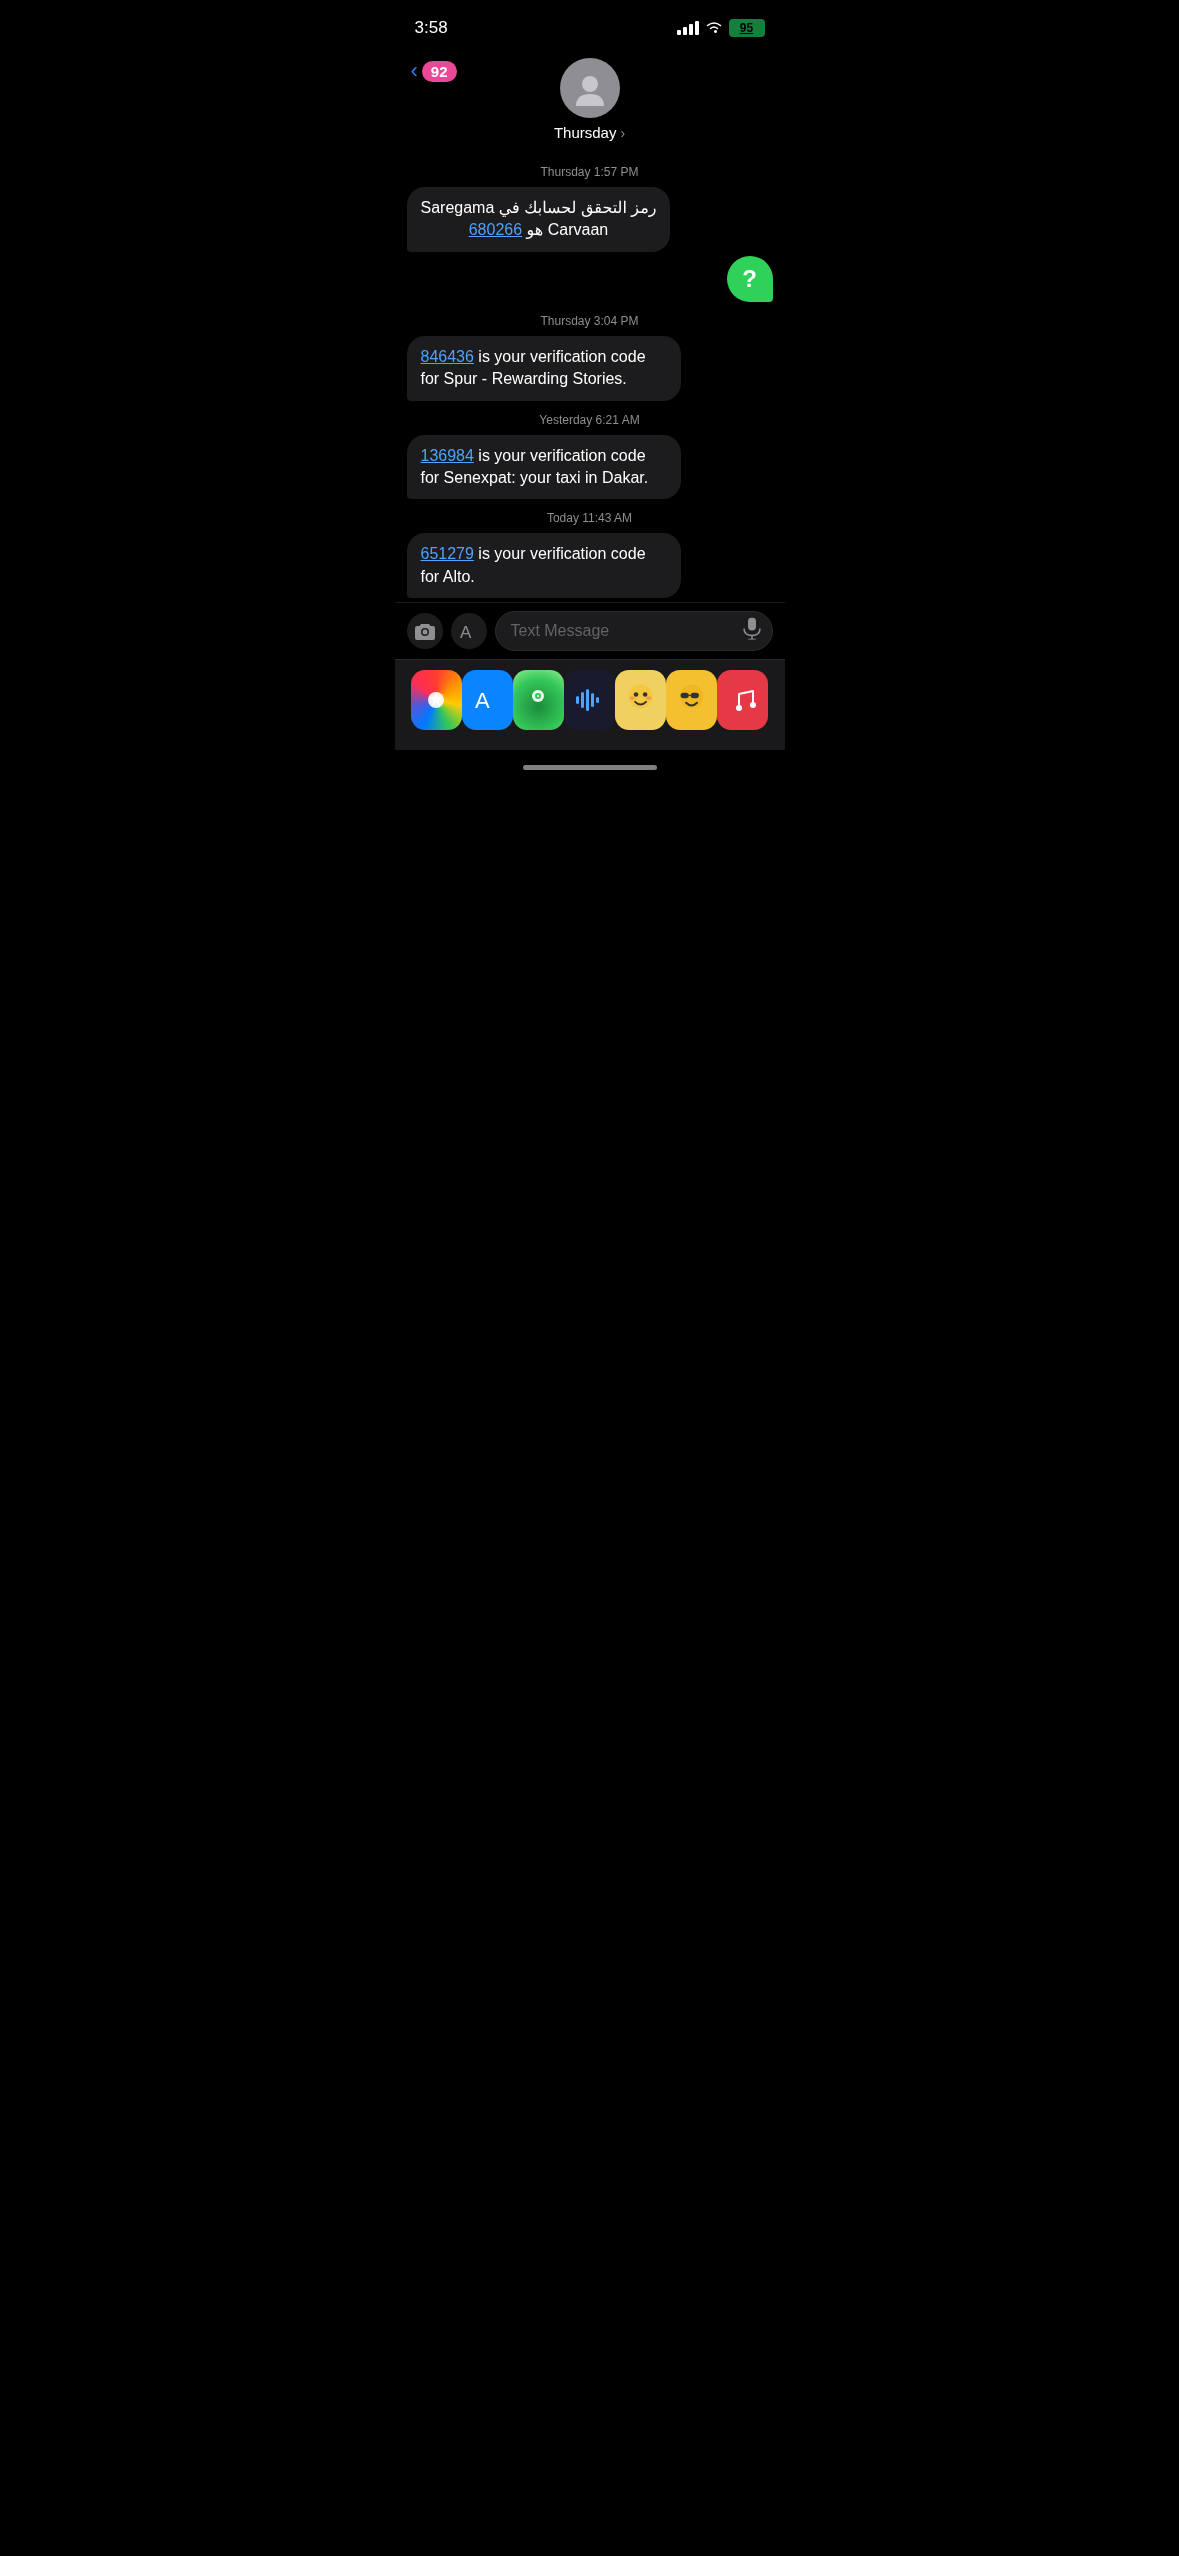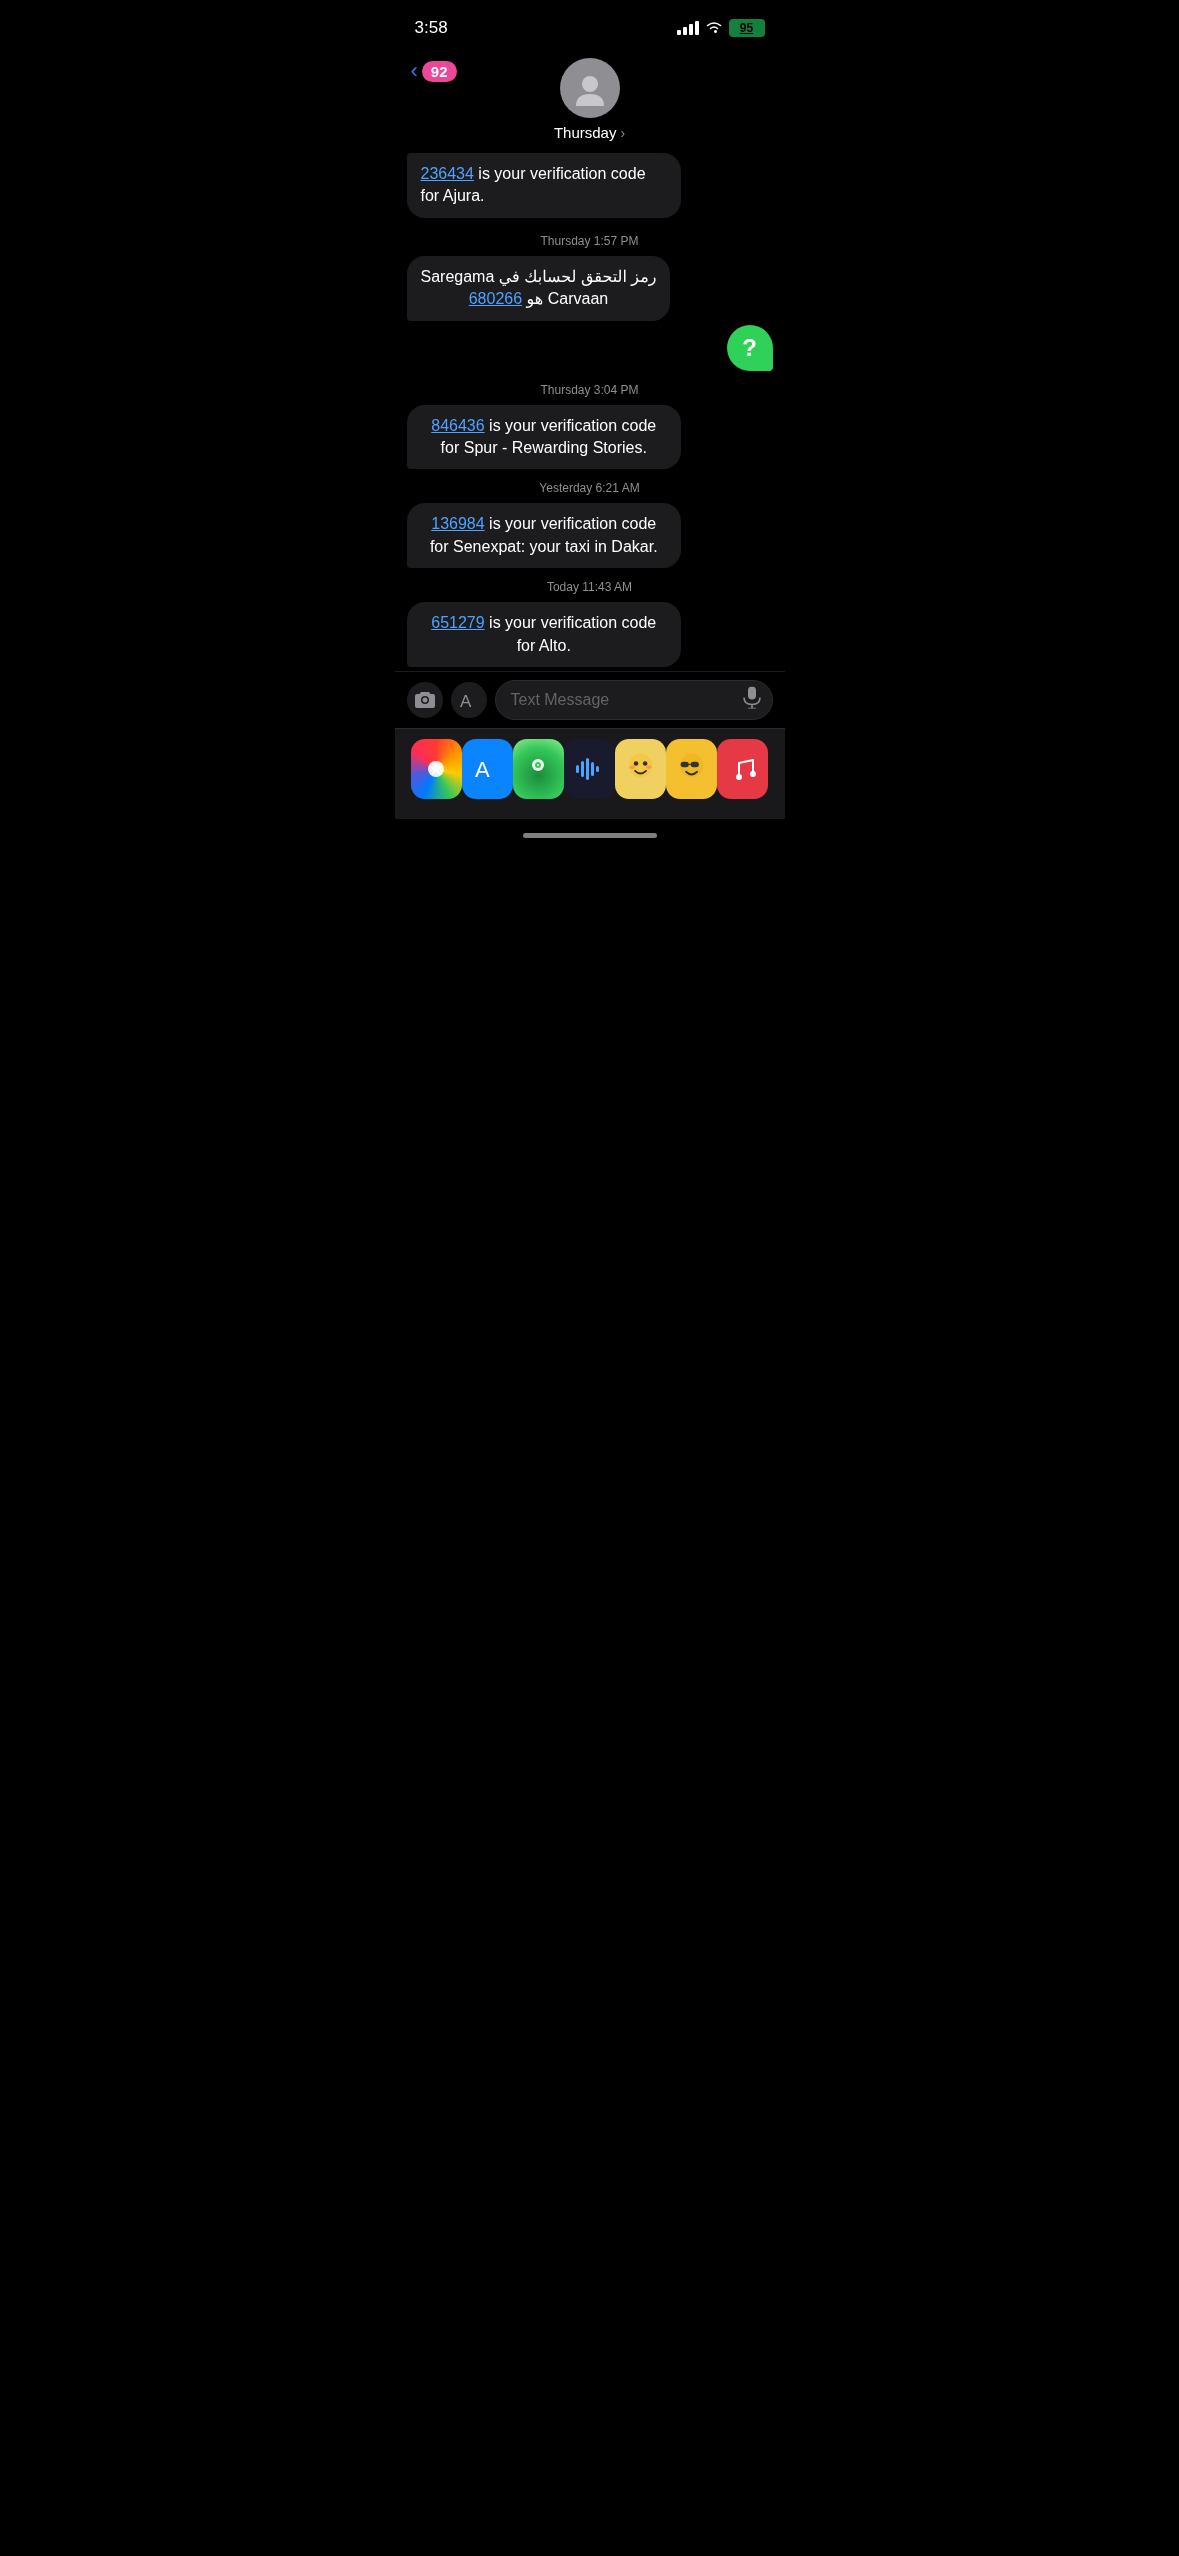"236434 is your verification code" div.message-row { html: <div> <div> <span>236434</span> is your verification code for Ajura. </div> </div> -> none }
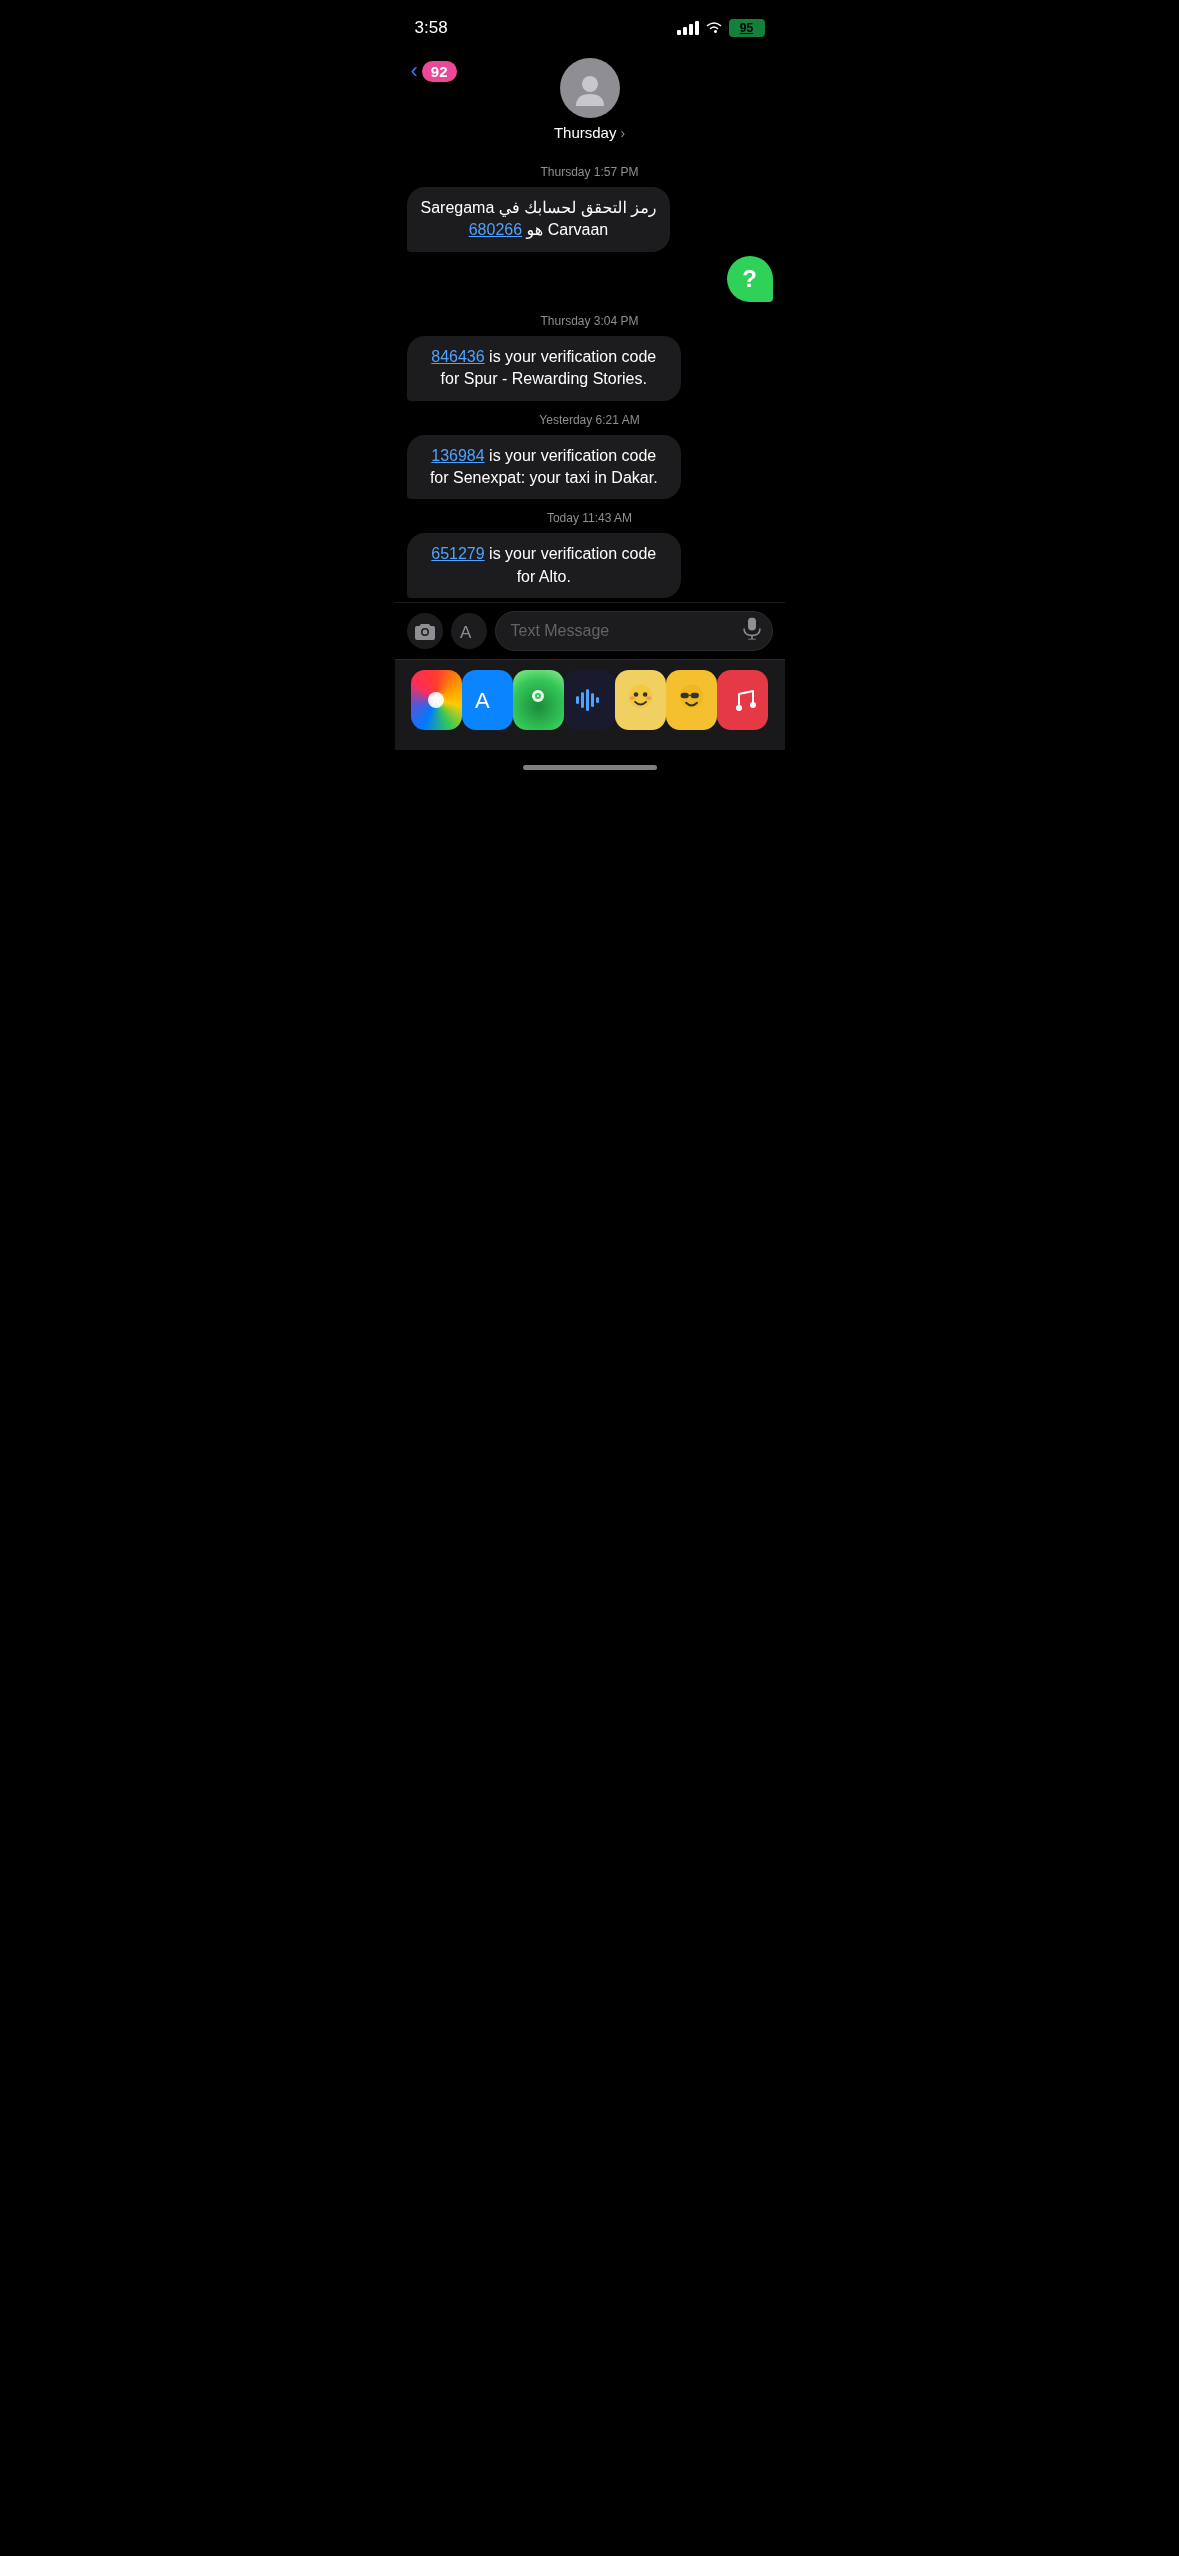"846436 is your verification code" .bubble.incoming { text-align: center -> none }
